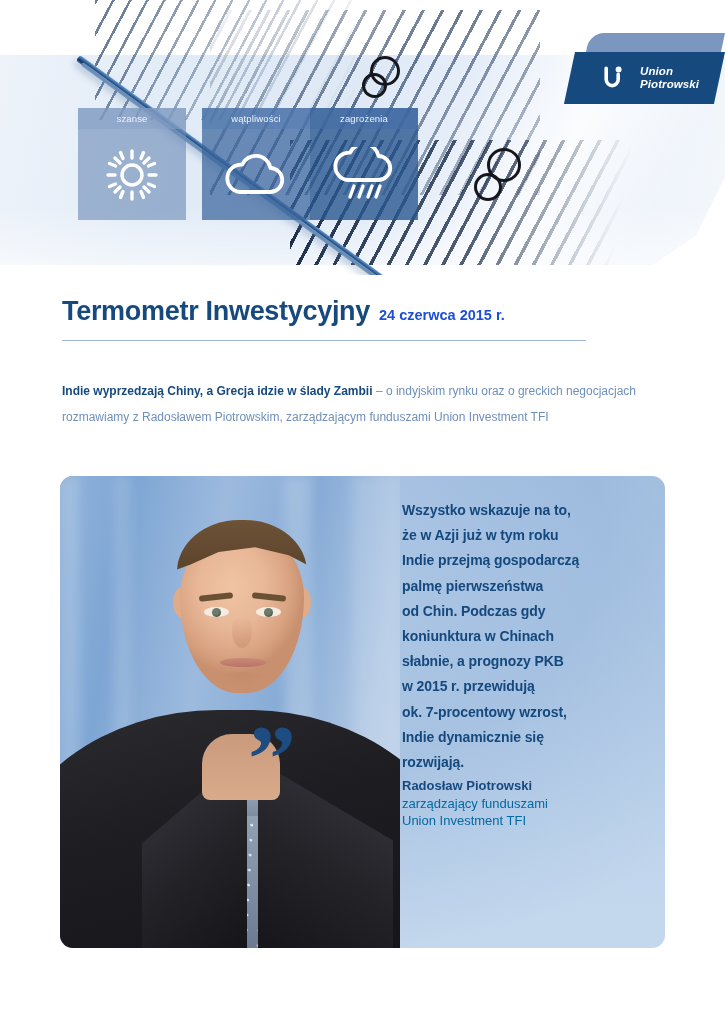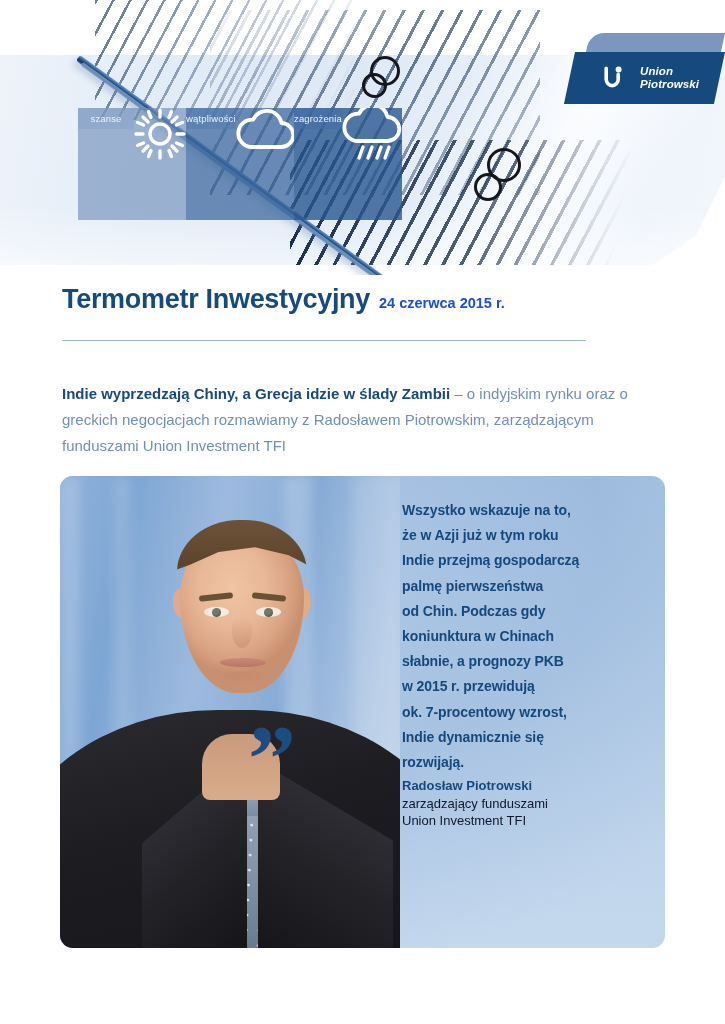"szanse" .tile { align-items: flex-start -> flex-end; flex-direction: row -> column }
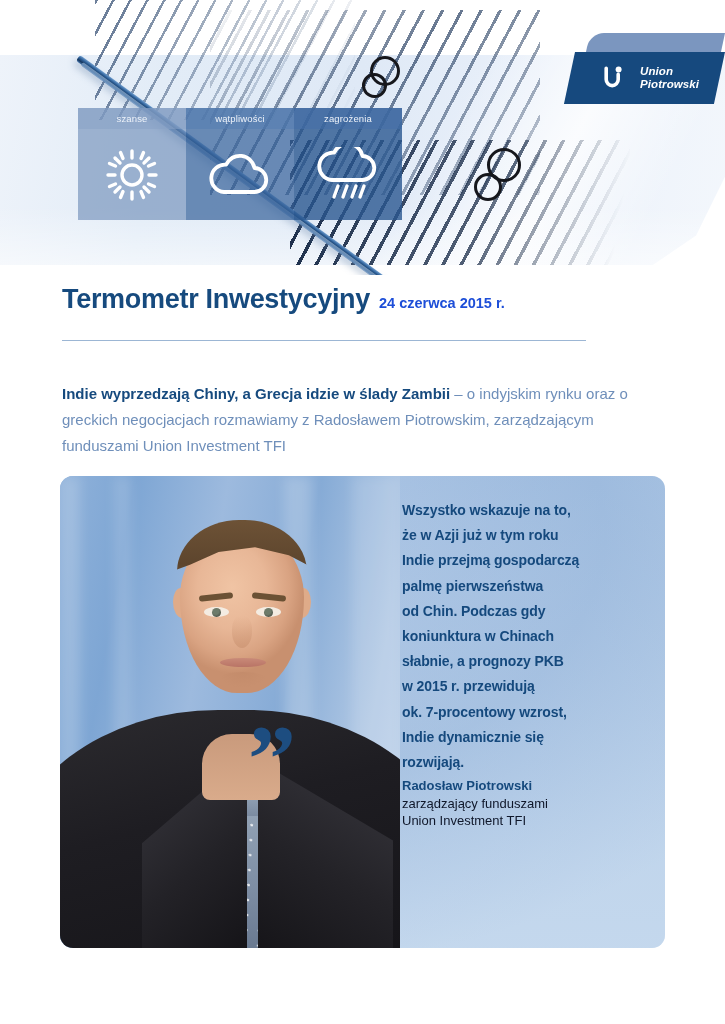"wątpliwości" .tile-3 { margin-left: none -> 16px }
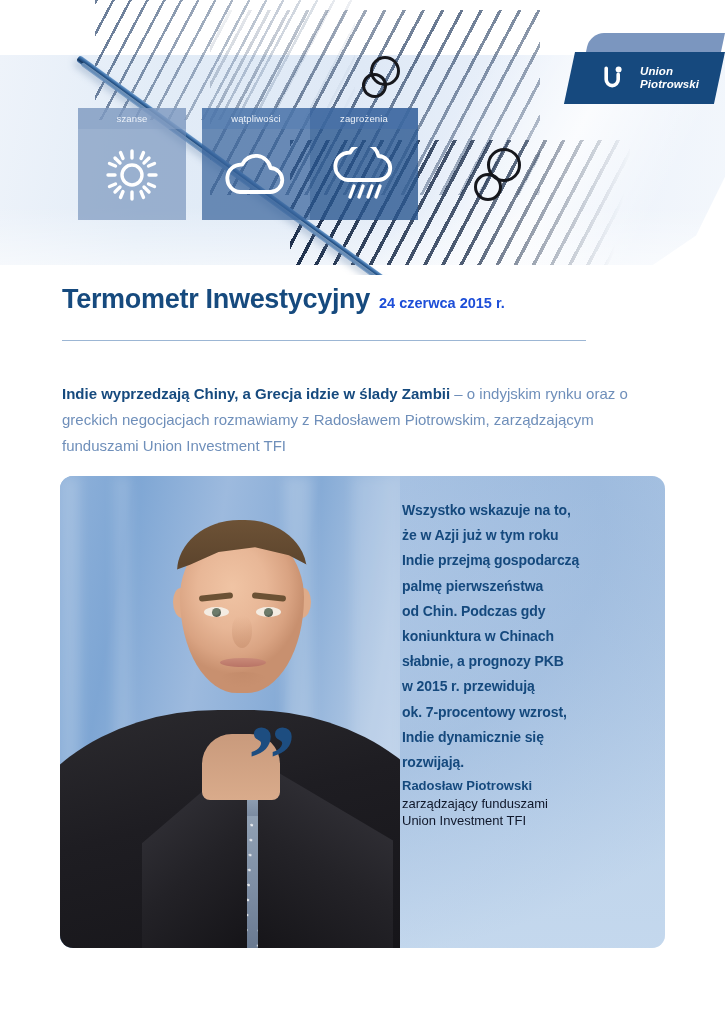"Termometr Inwestycyjny" .title-row { top: 284px -> 296px }
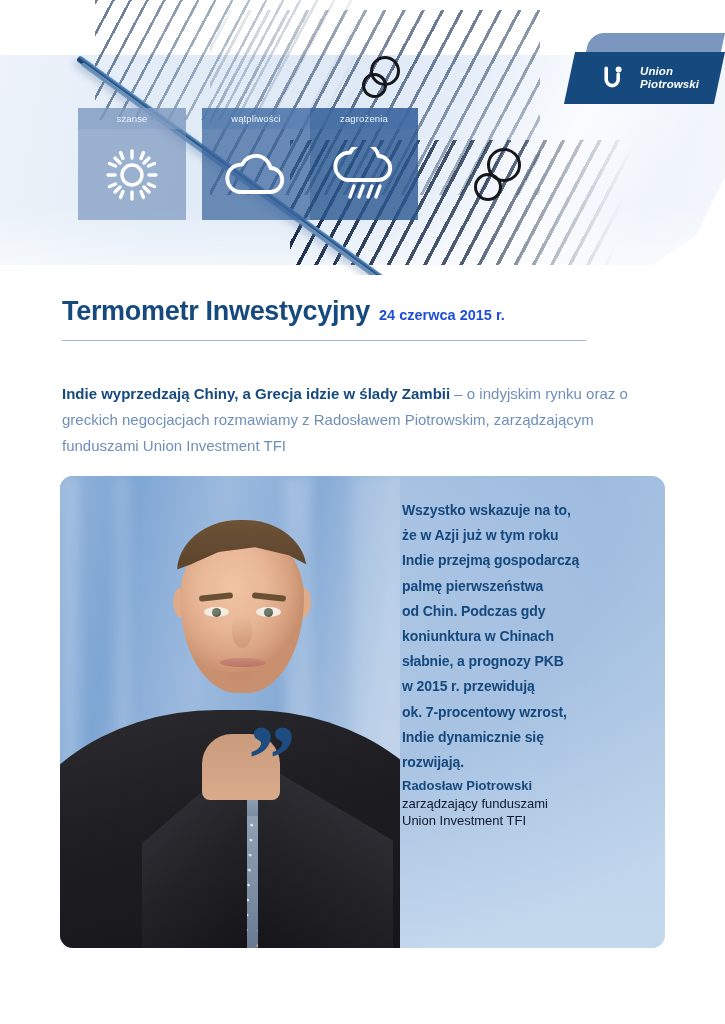"Indie wyprzedzają Chiny, a Grecja" .subtitle { font-size: 15px -> 12px }
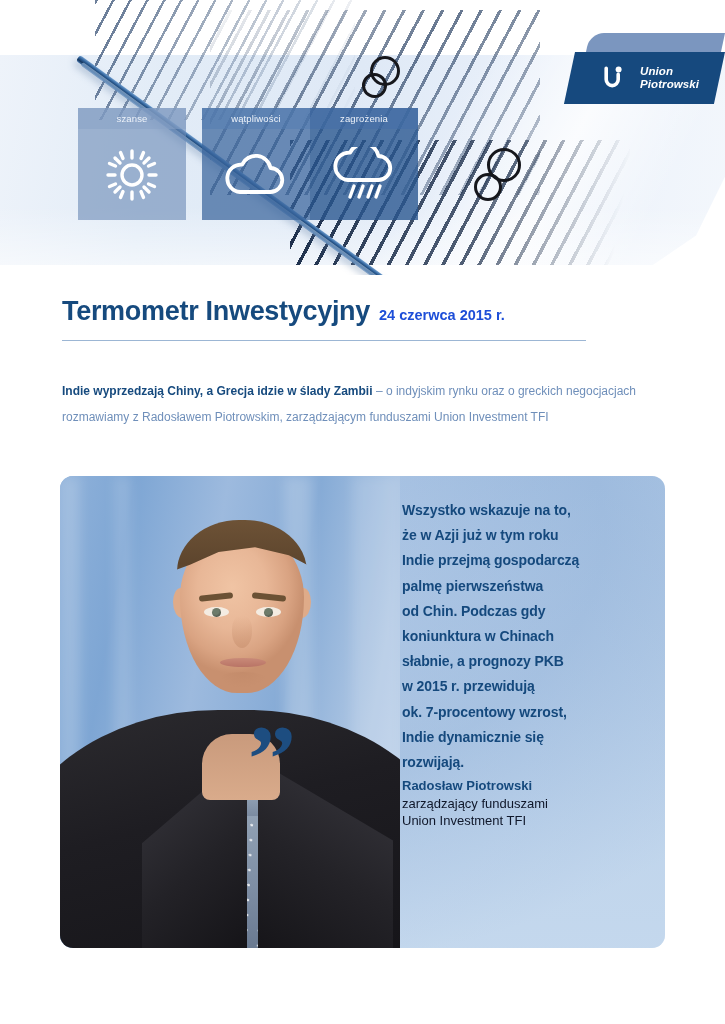"zarządzający funduszami" .quote-role { color: #0f172a -> #0369a1 }
